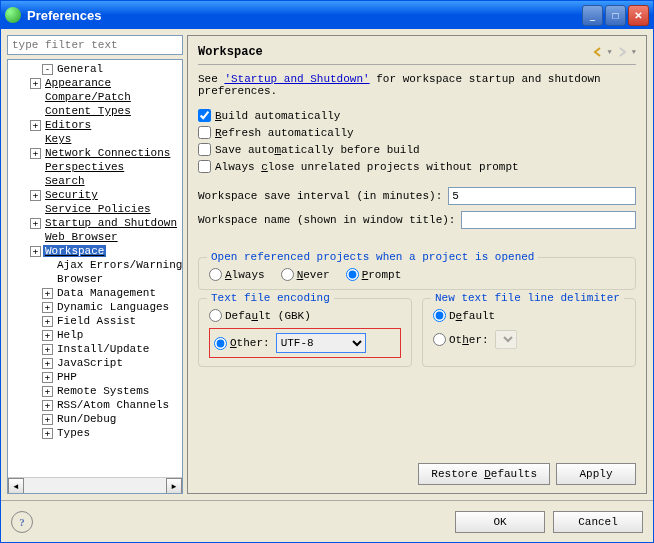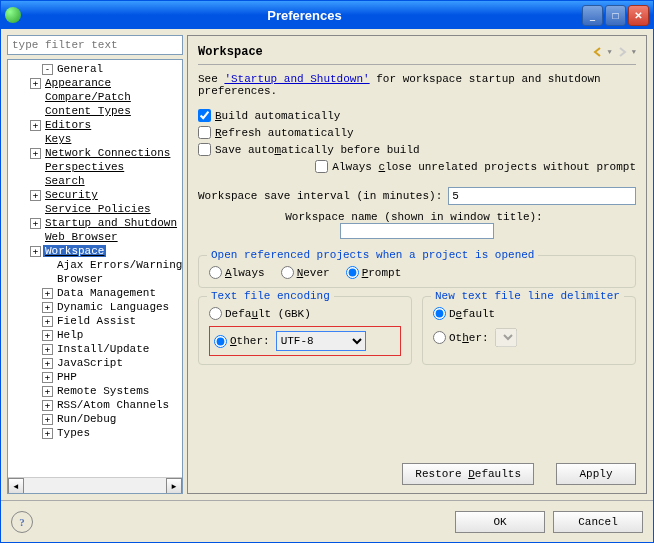"Preferences" .titlebar { text-align: center -> none }
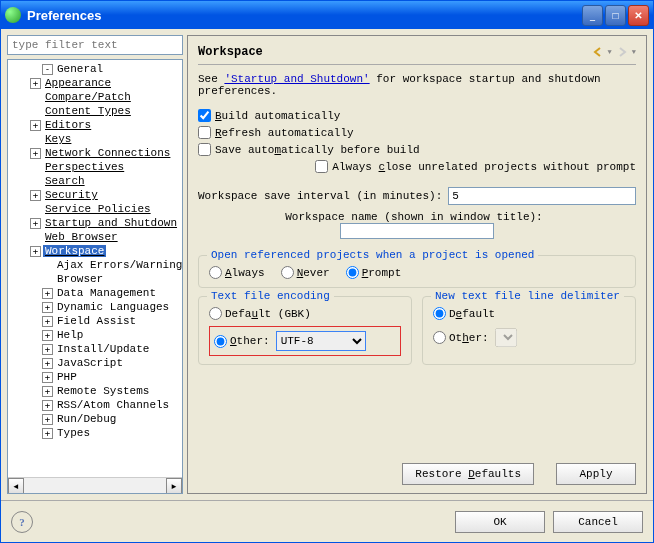"Always close unrelated projects without" div.checkbox-row { justify-content: flex-end -> none }
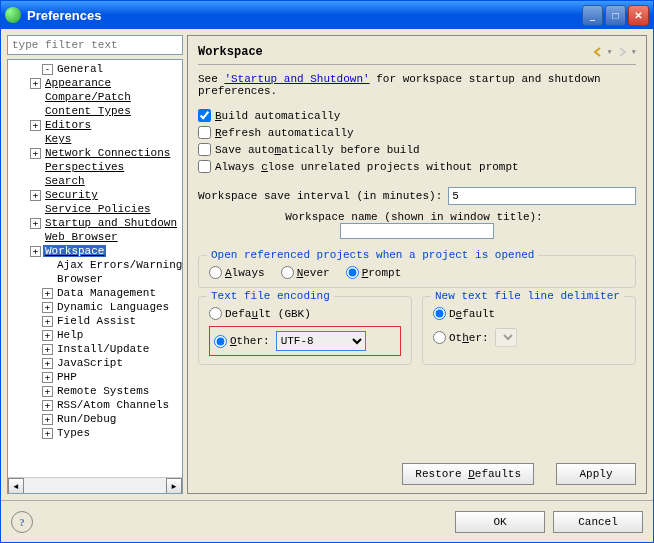"Workspace name (shown in window" div.form-row { flex-direction: column -> none; margin-bottom: 16px -> 28px }
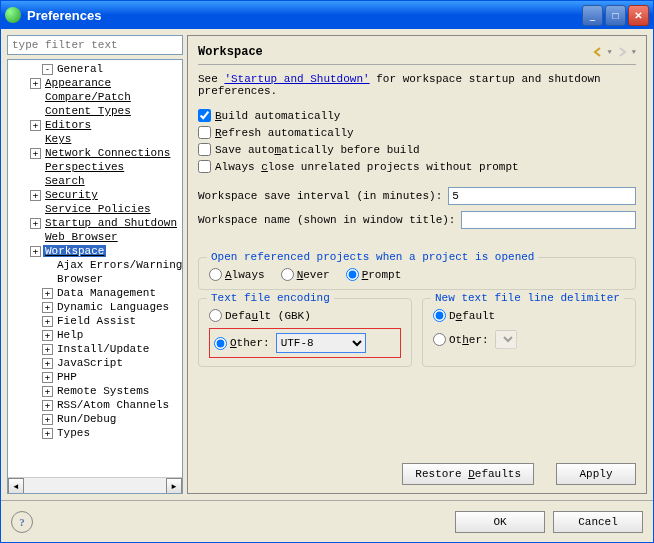"Restore Defaults" .panel-buttons { gap: 22px -> 6px }
